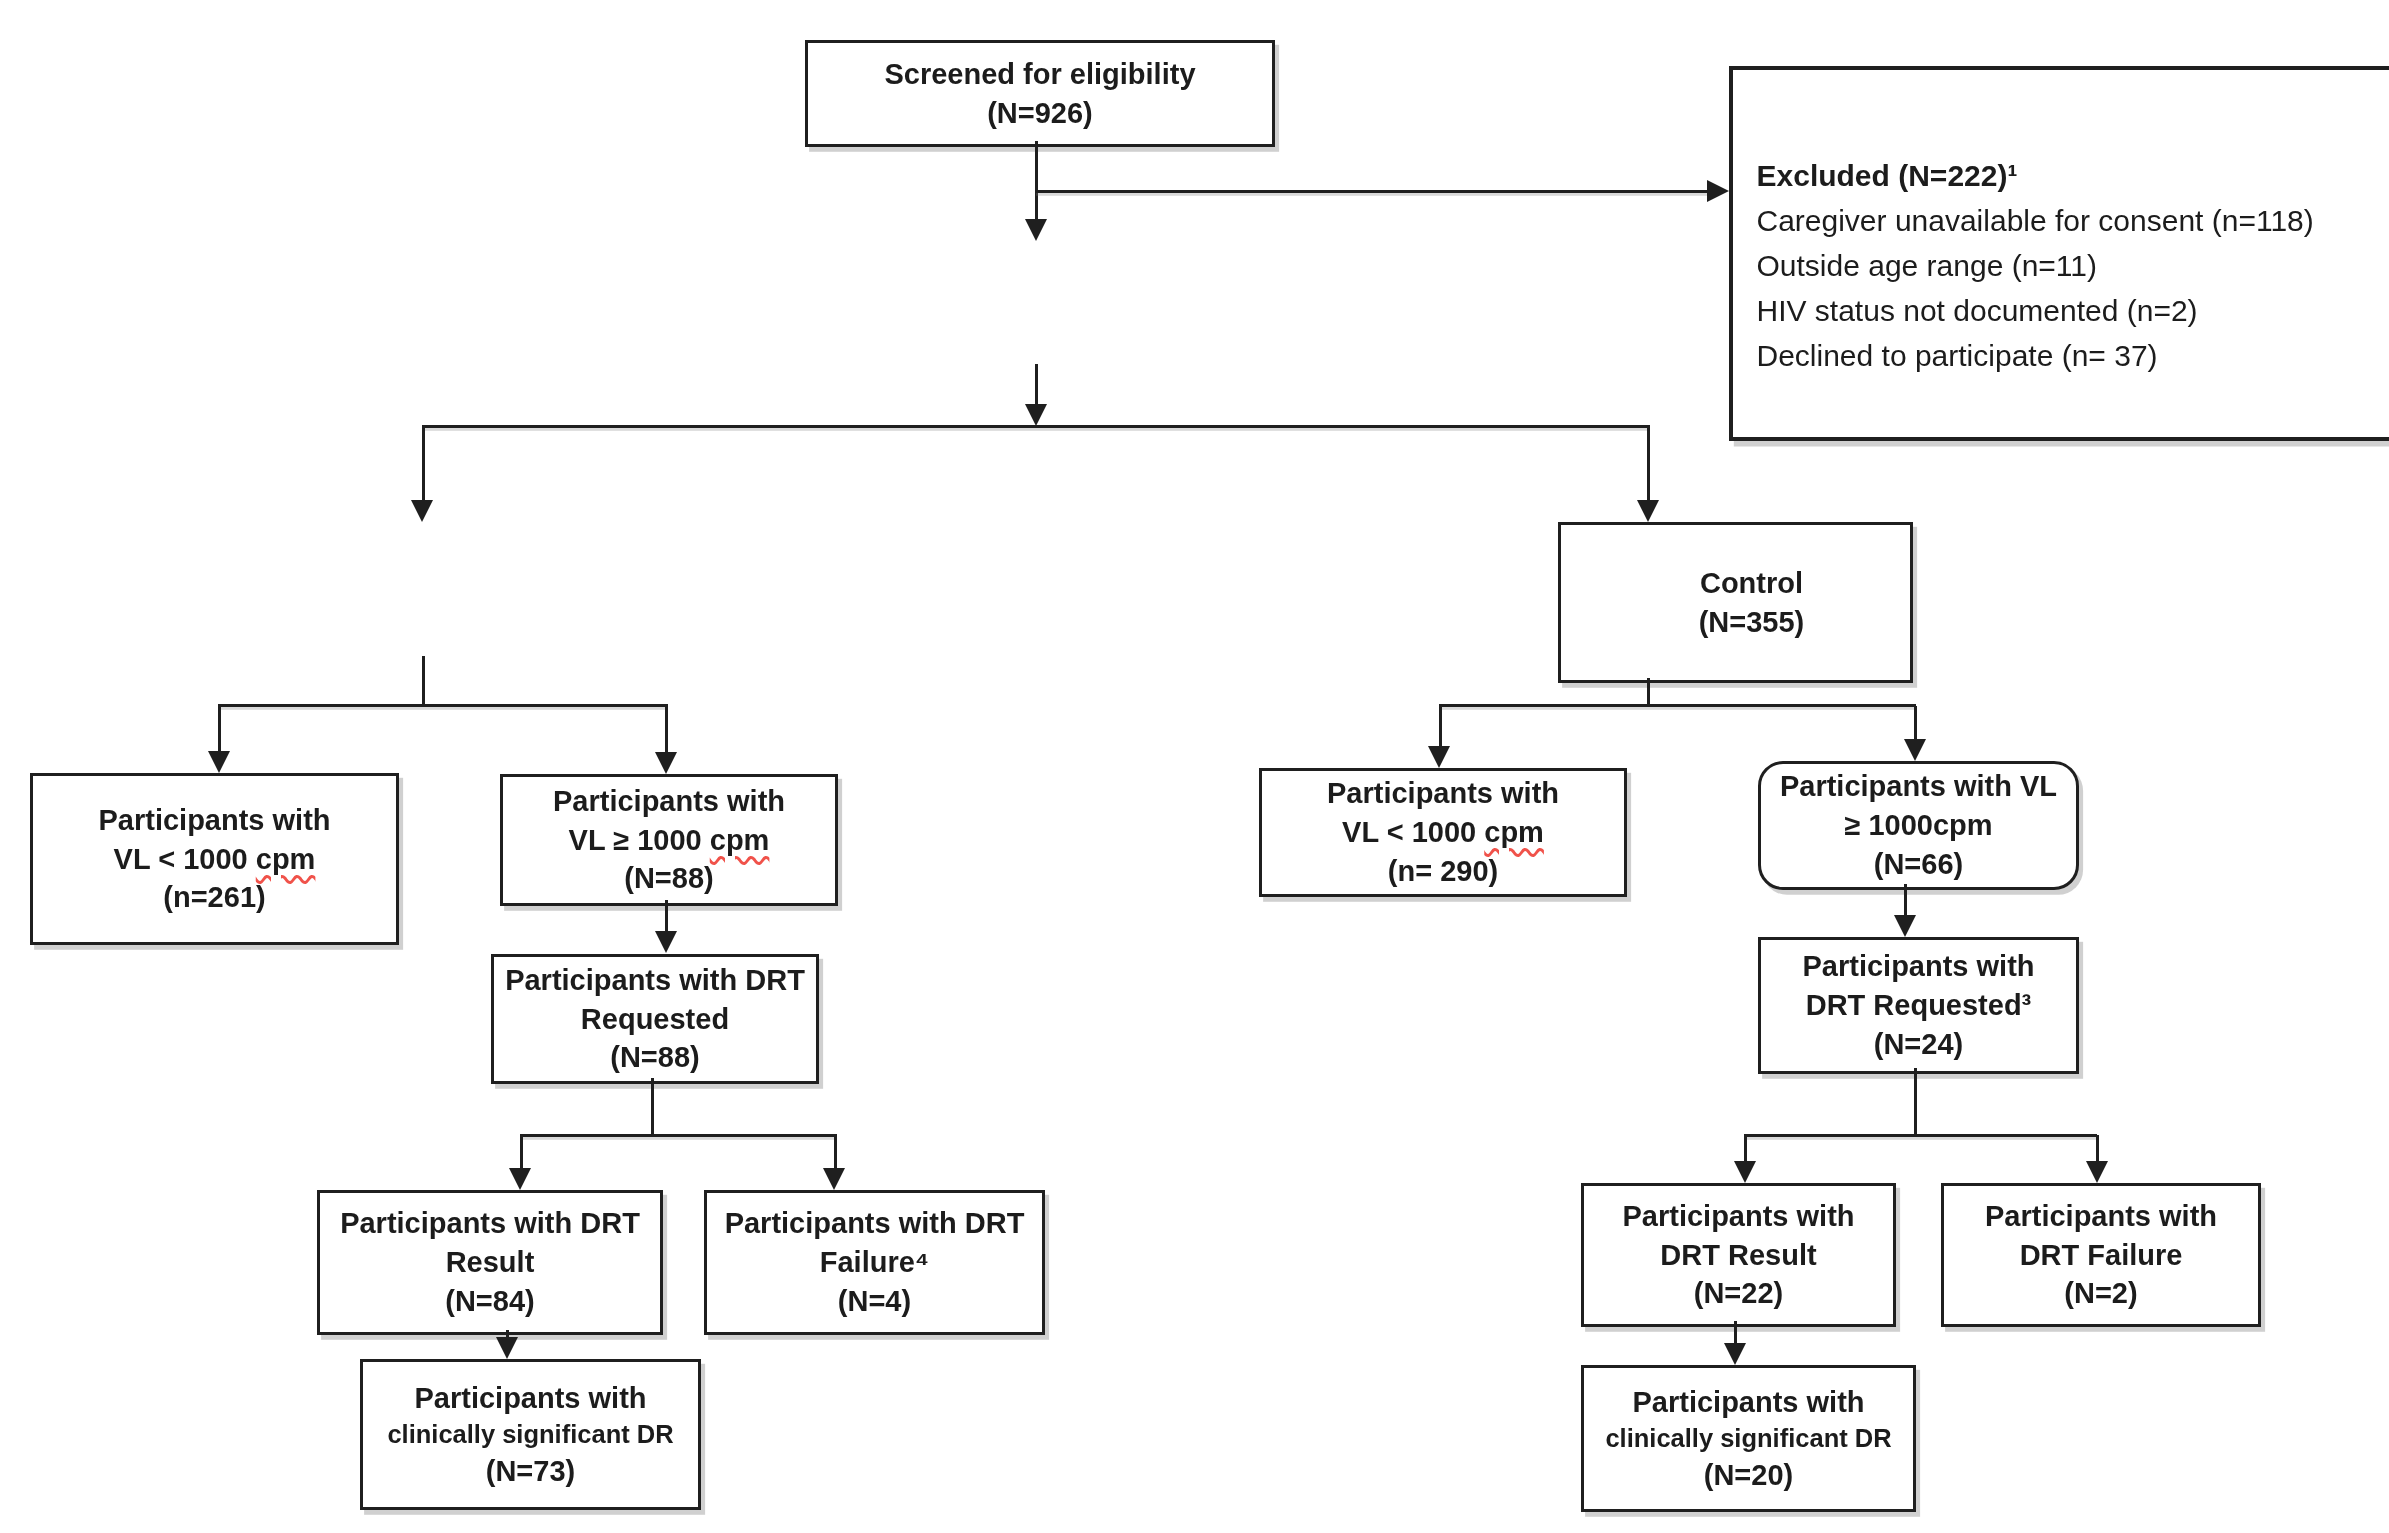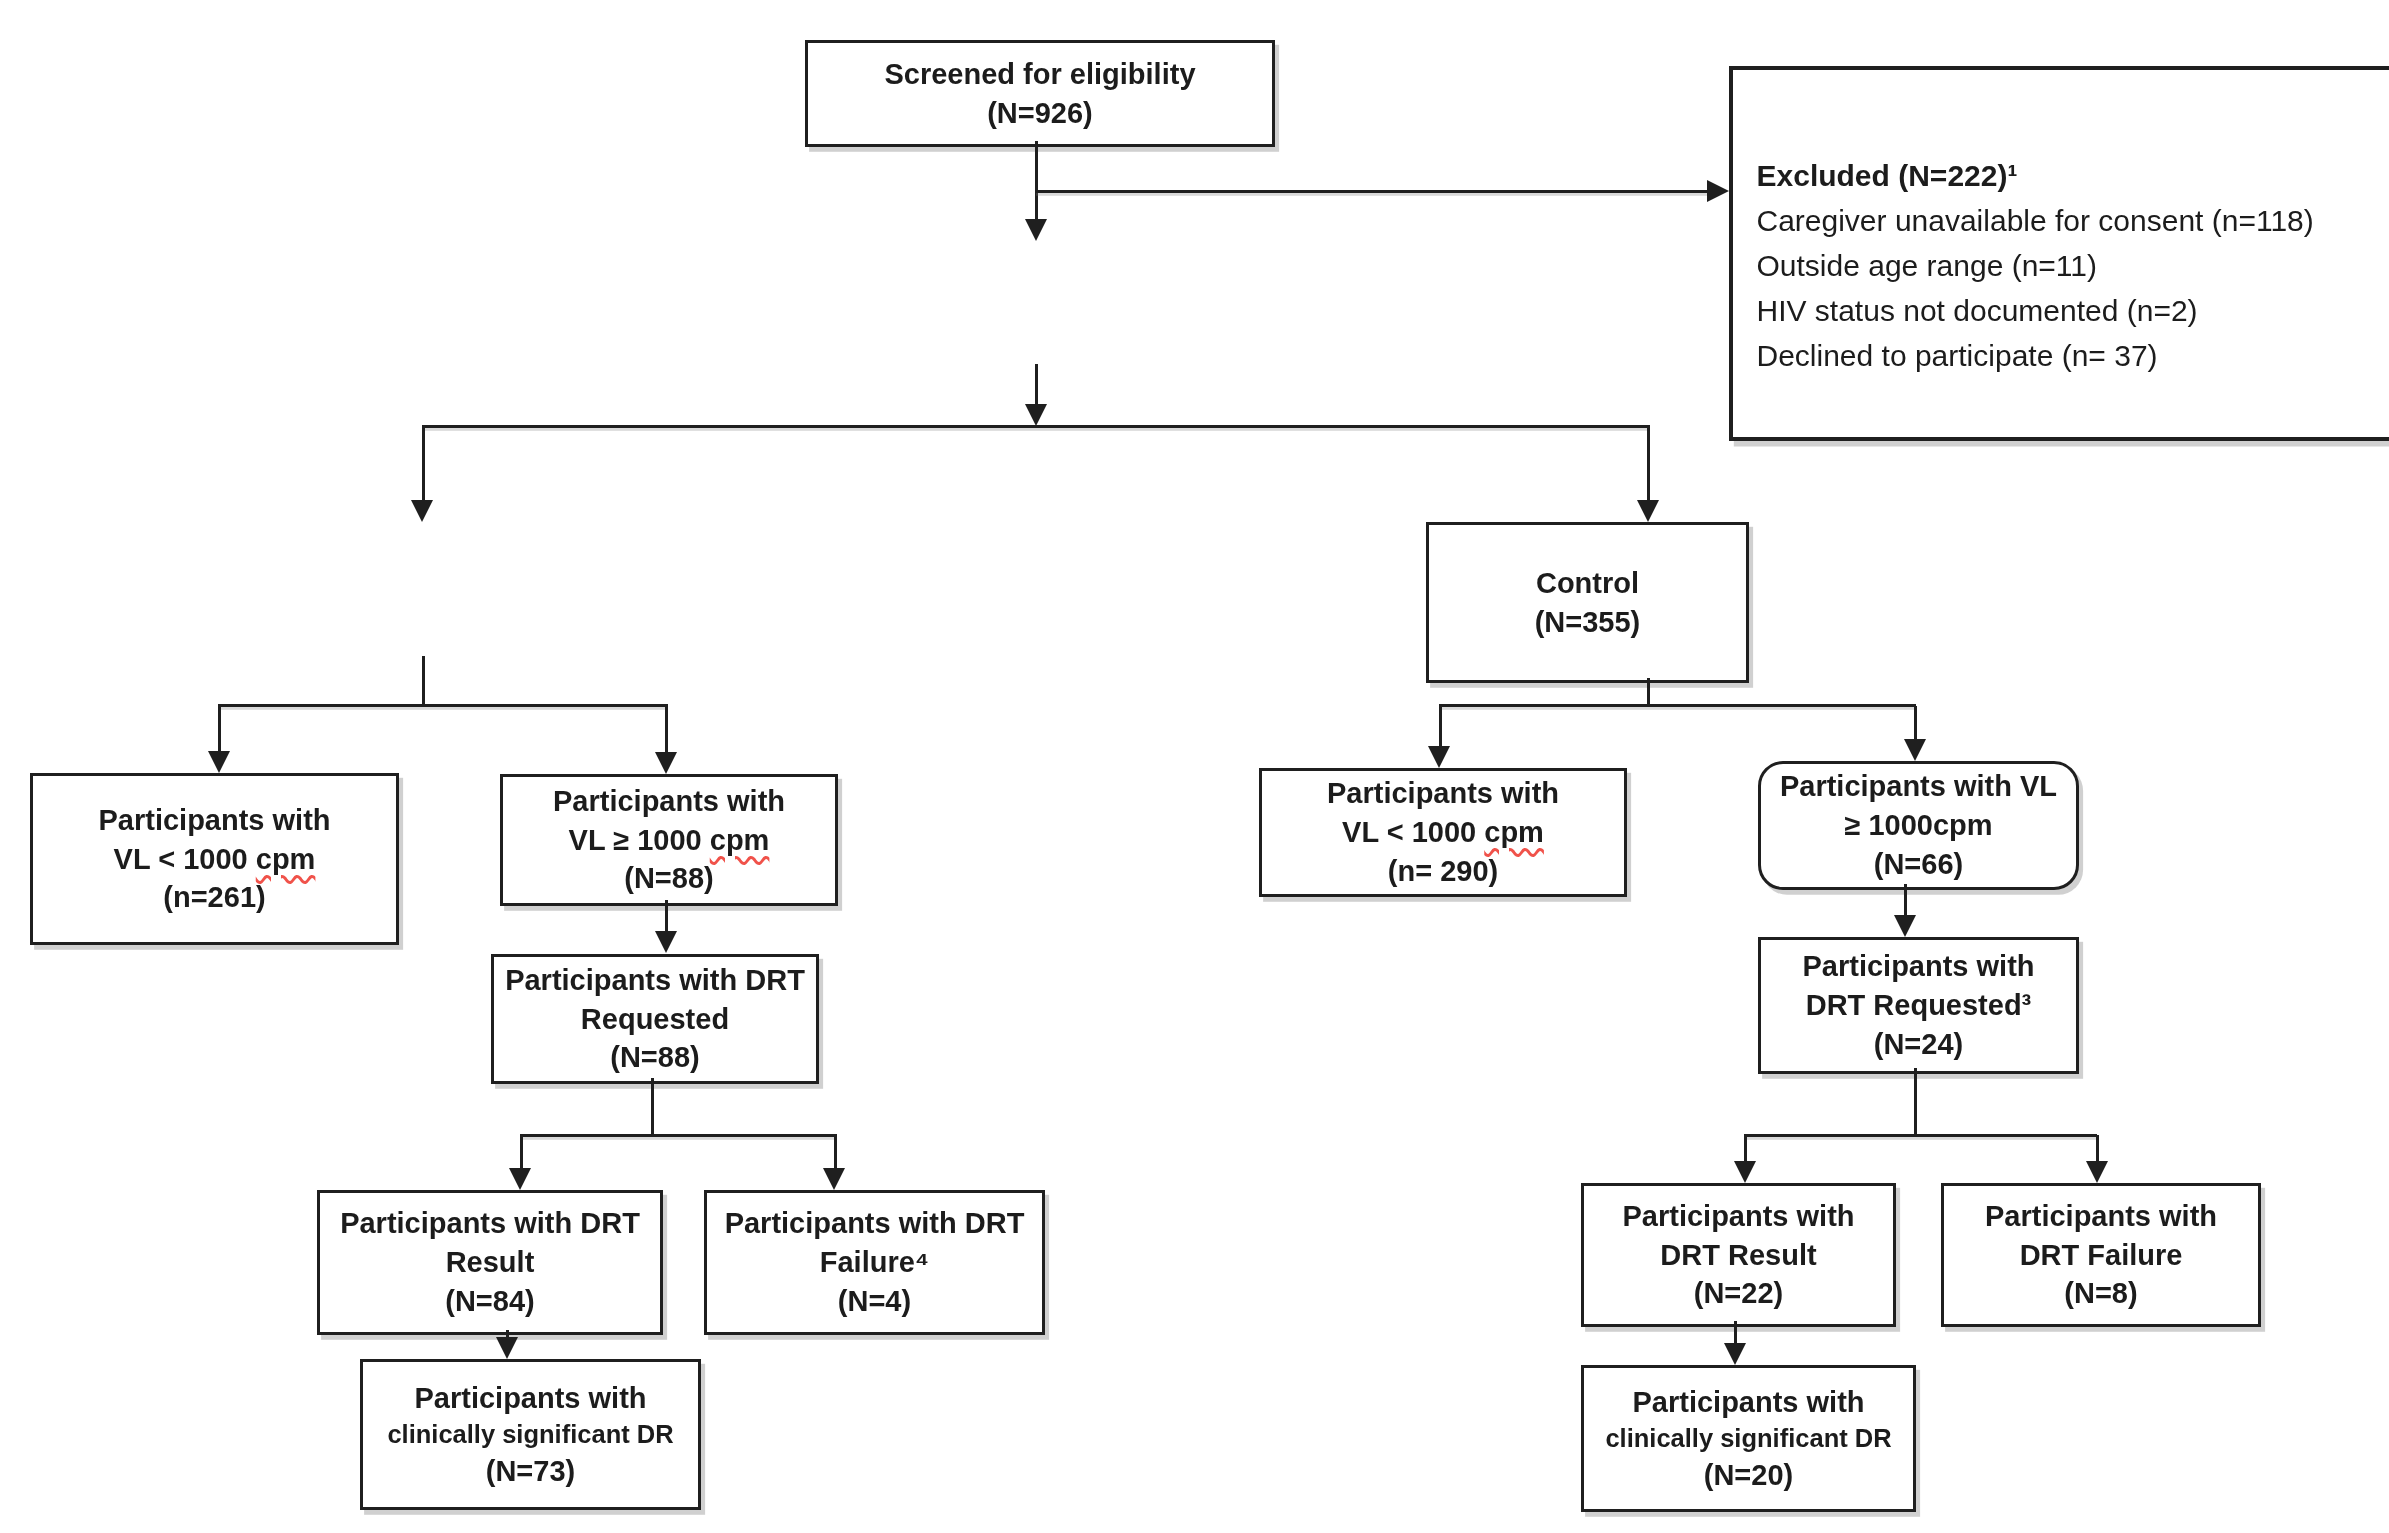"Control" div.box { left: 1426px -> 1558px; padding-left: none -> 32px }
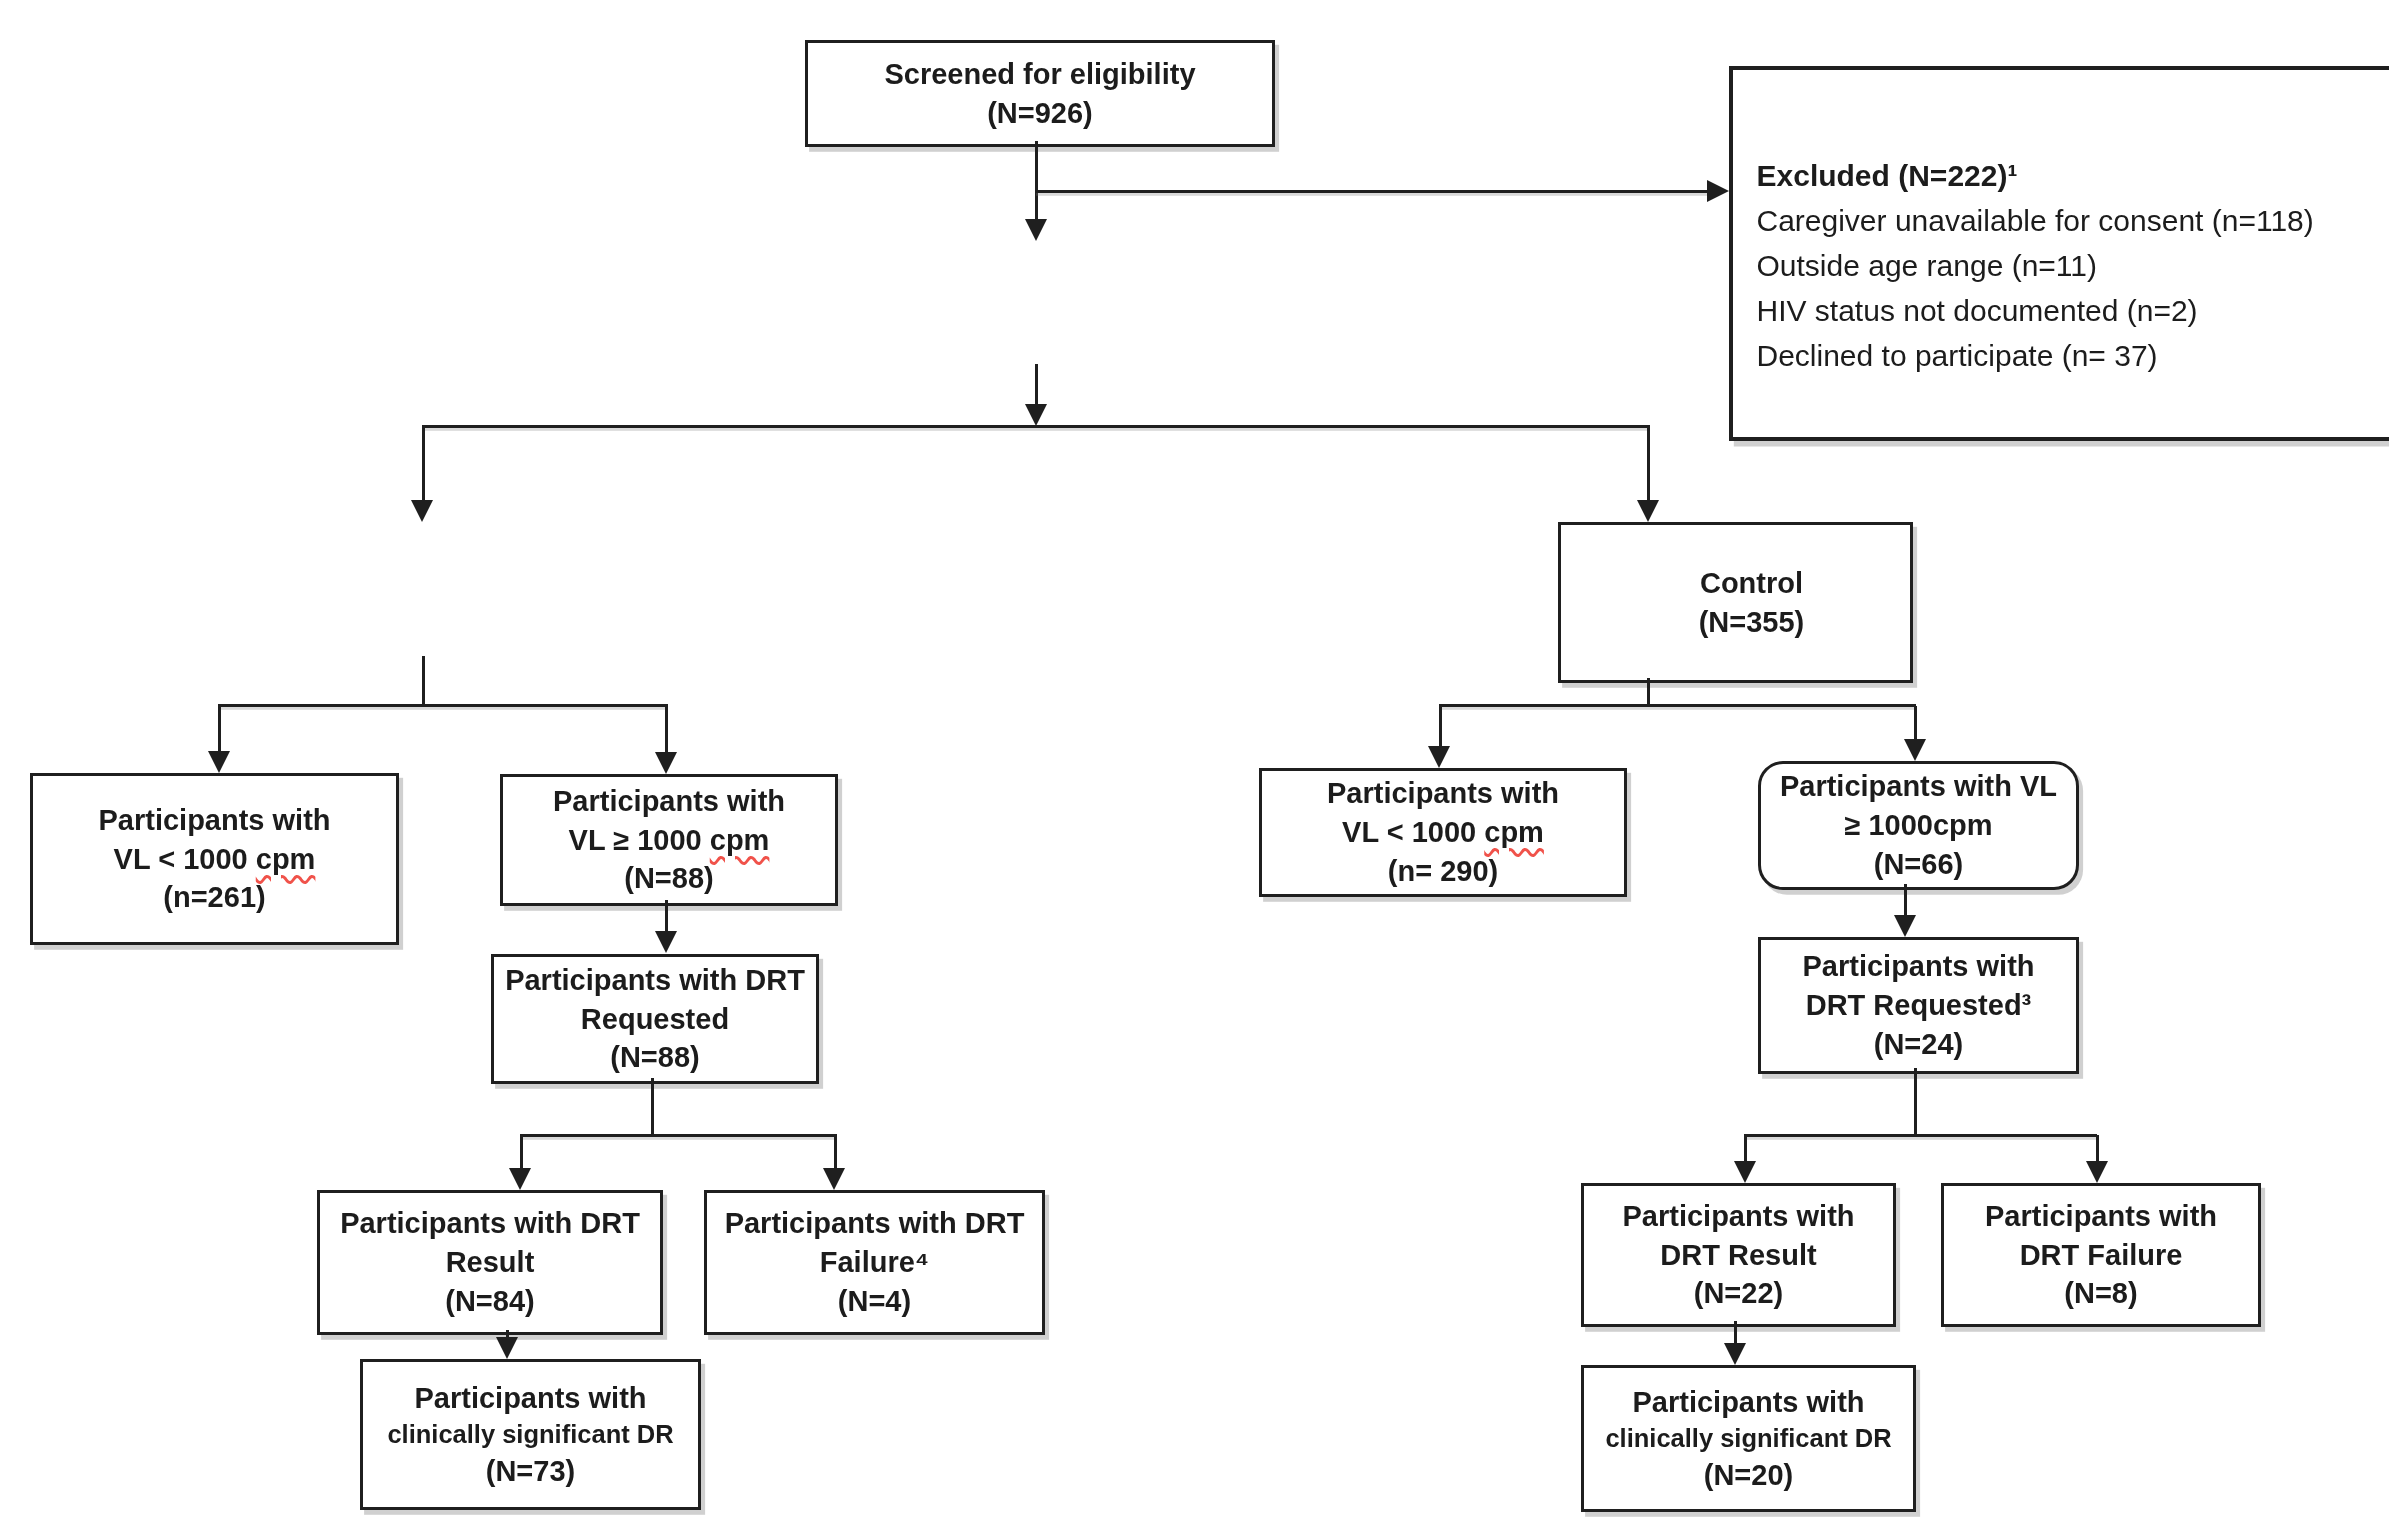"(N=8)" div.bl { text: 8 -> 2 }
